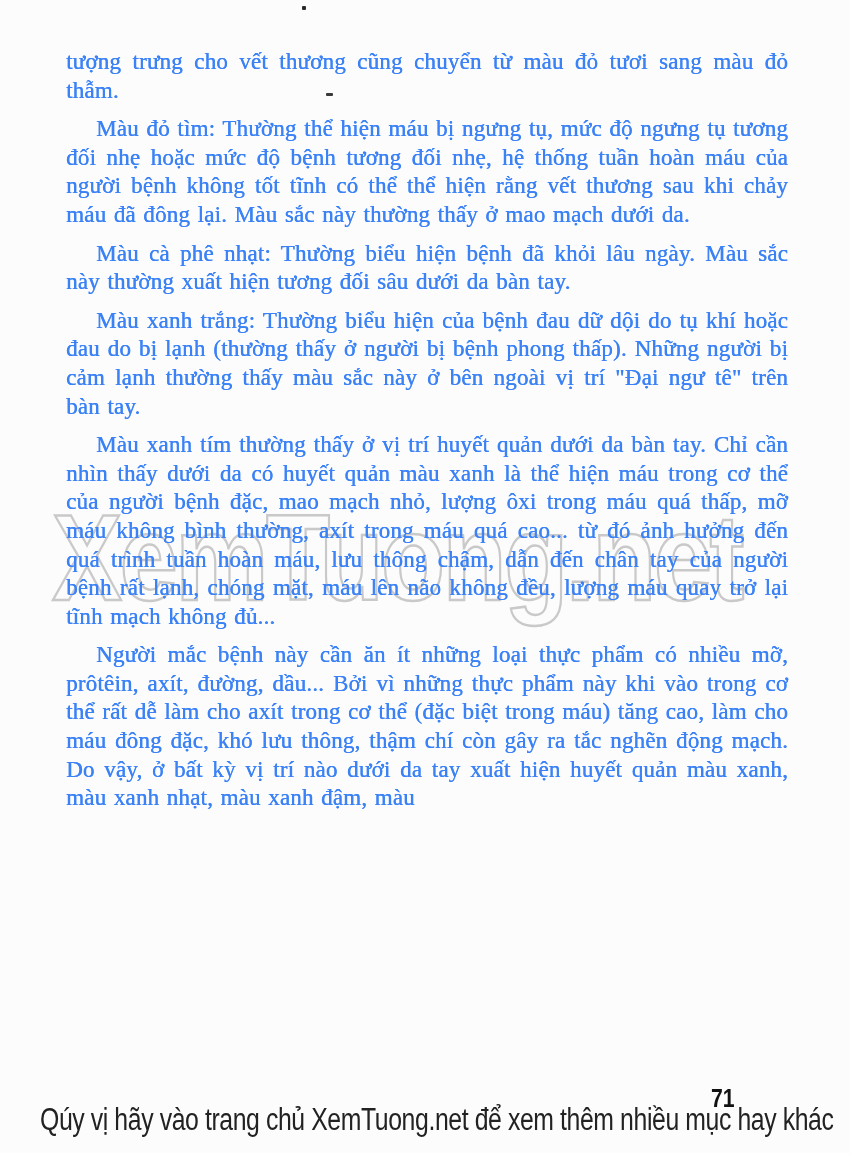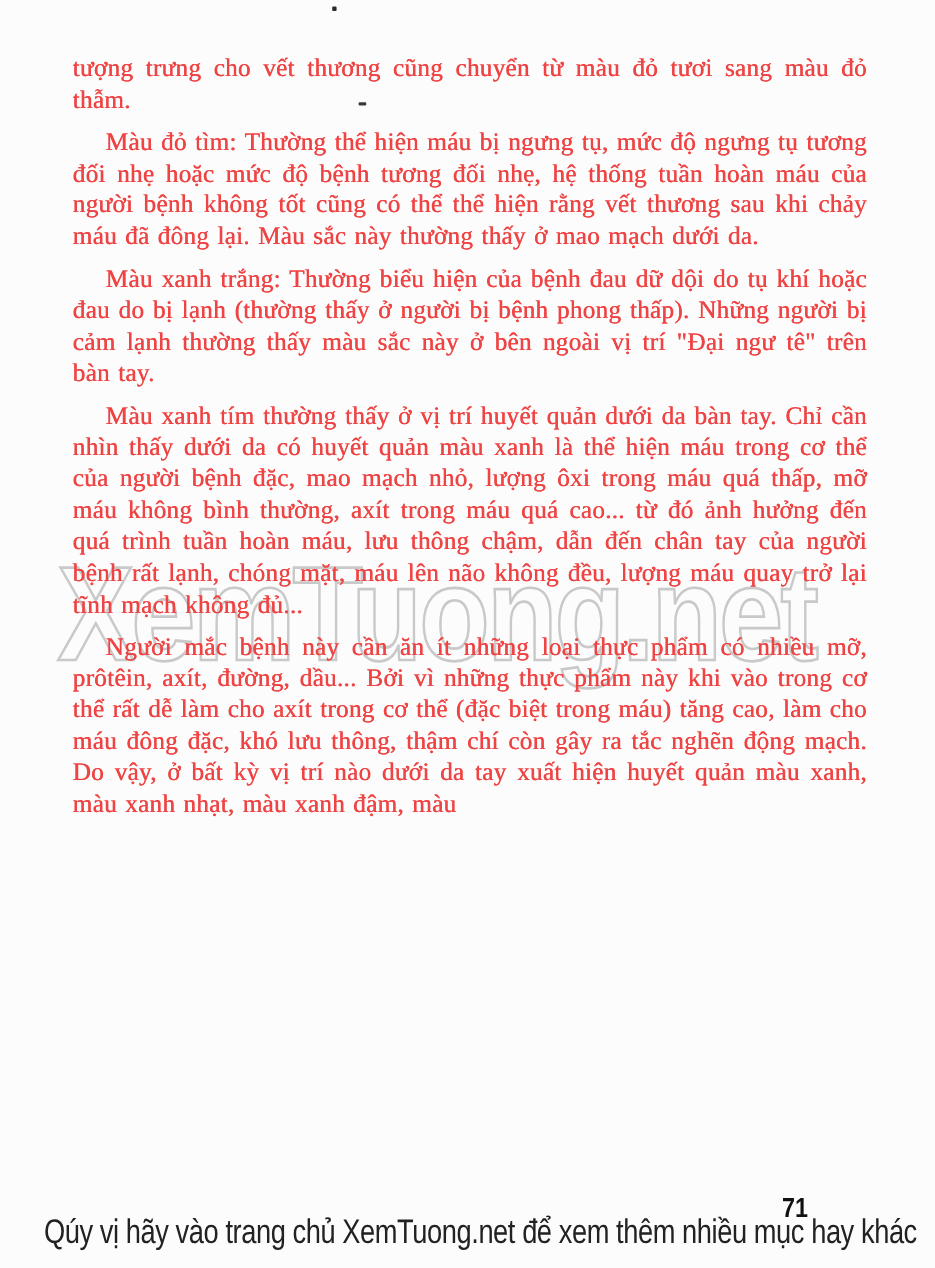"tượng trưng cho vết thương" .body-text { color: #ef4444 -> #3b82f6 }
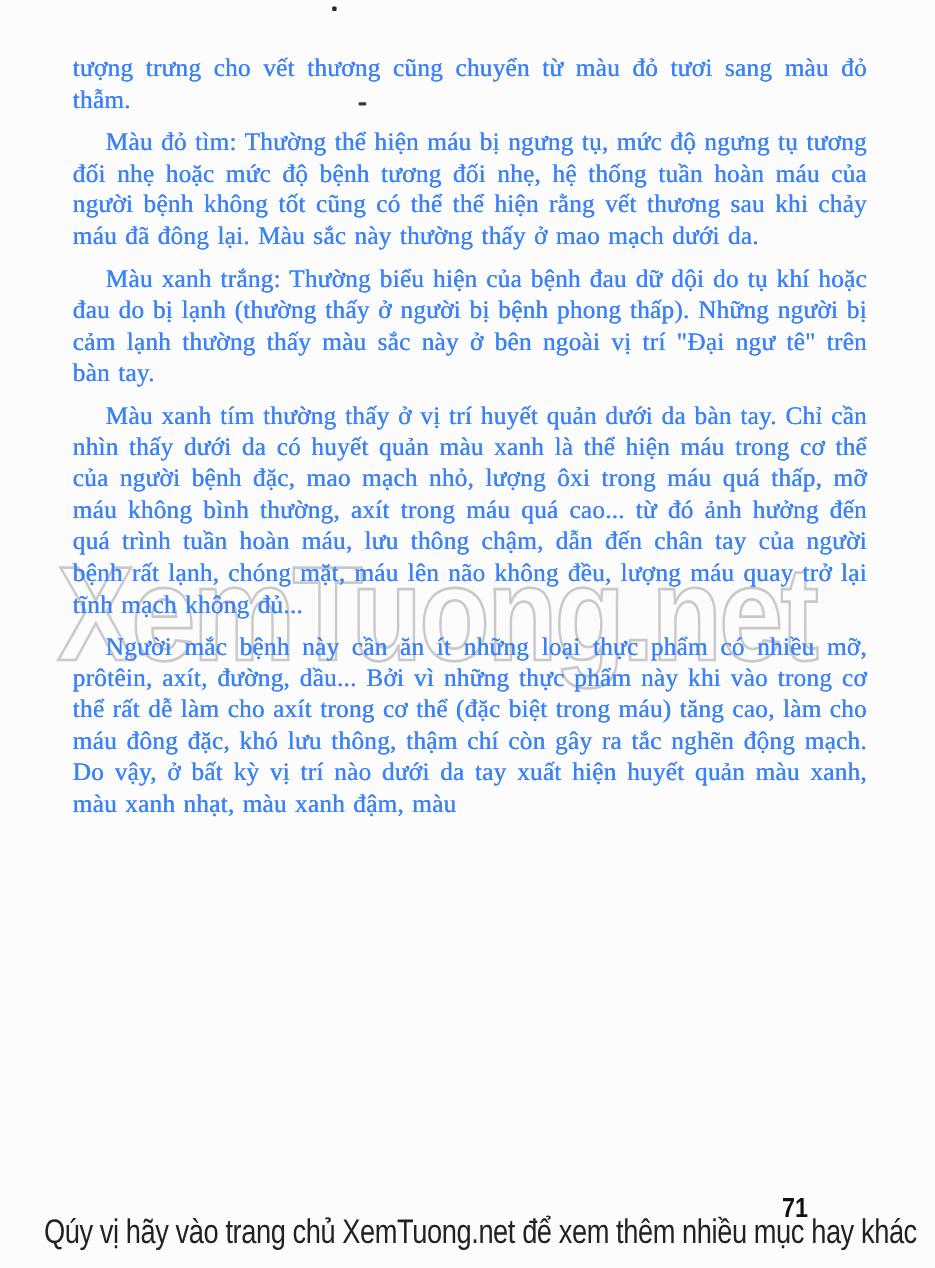"Màu đỏ tìm: Thường thể" p { text: cũng -> tĩnh }
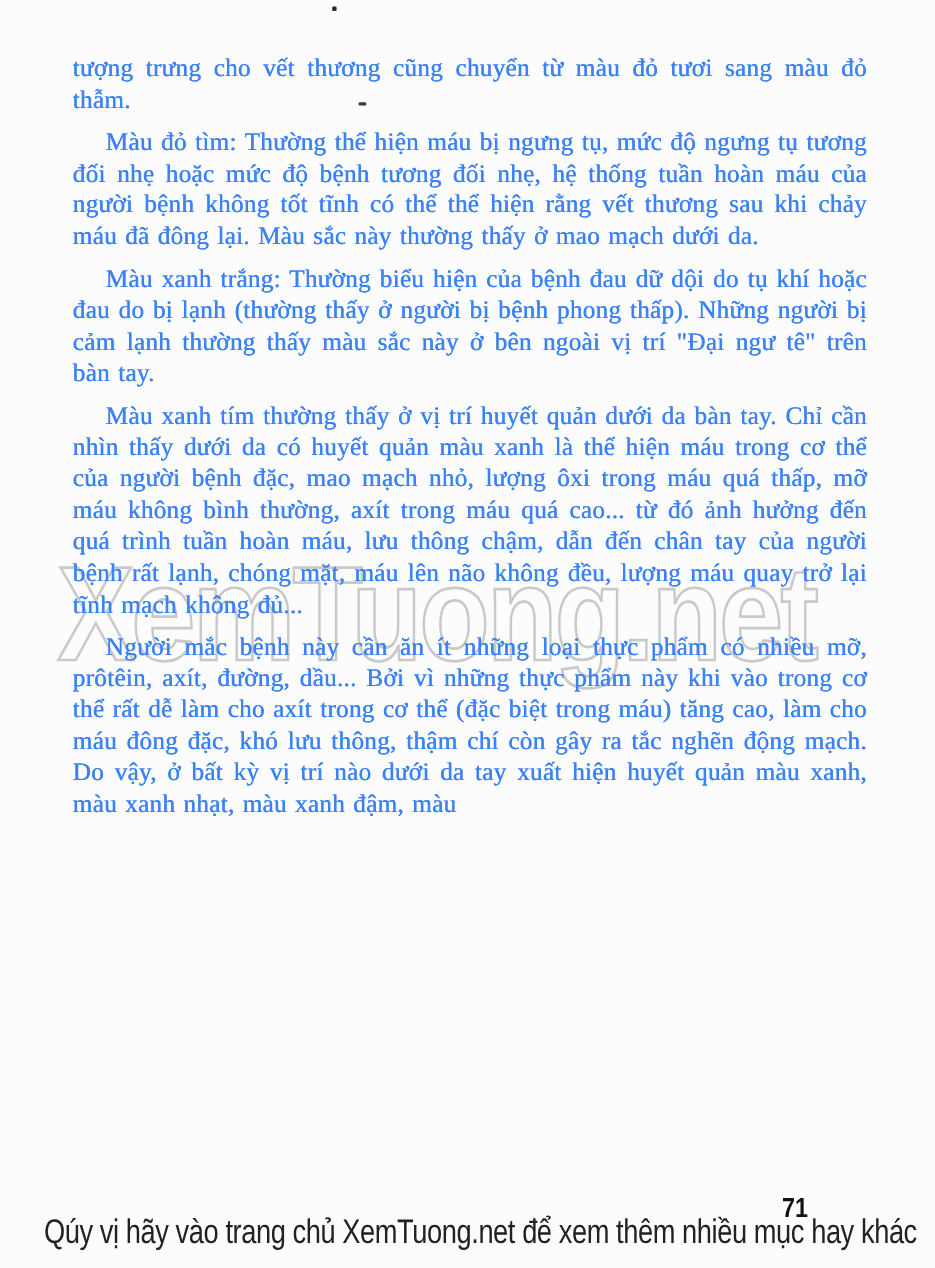"Màu cà phê nhạt: Thường" p { html: none -> <p>Màu cà phê nhạt: Thường biểu hiện bệnh đã khỏi lâu ngày. Màu sắc này thường xuất hiện tương đối sâu dưới da bàn tay.</p> }
